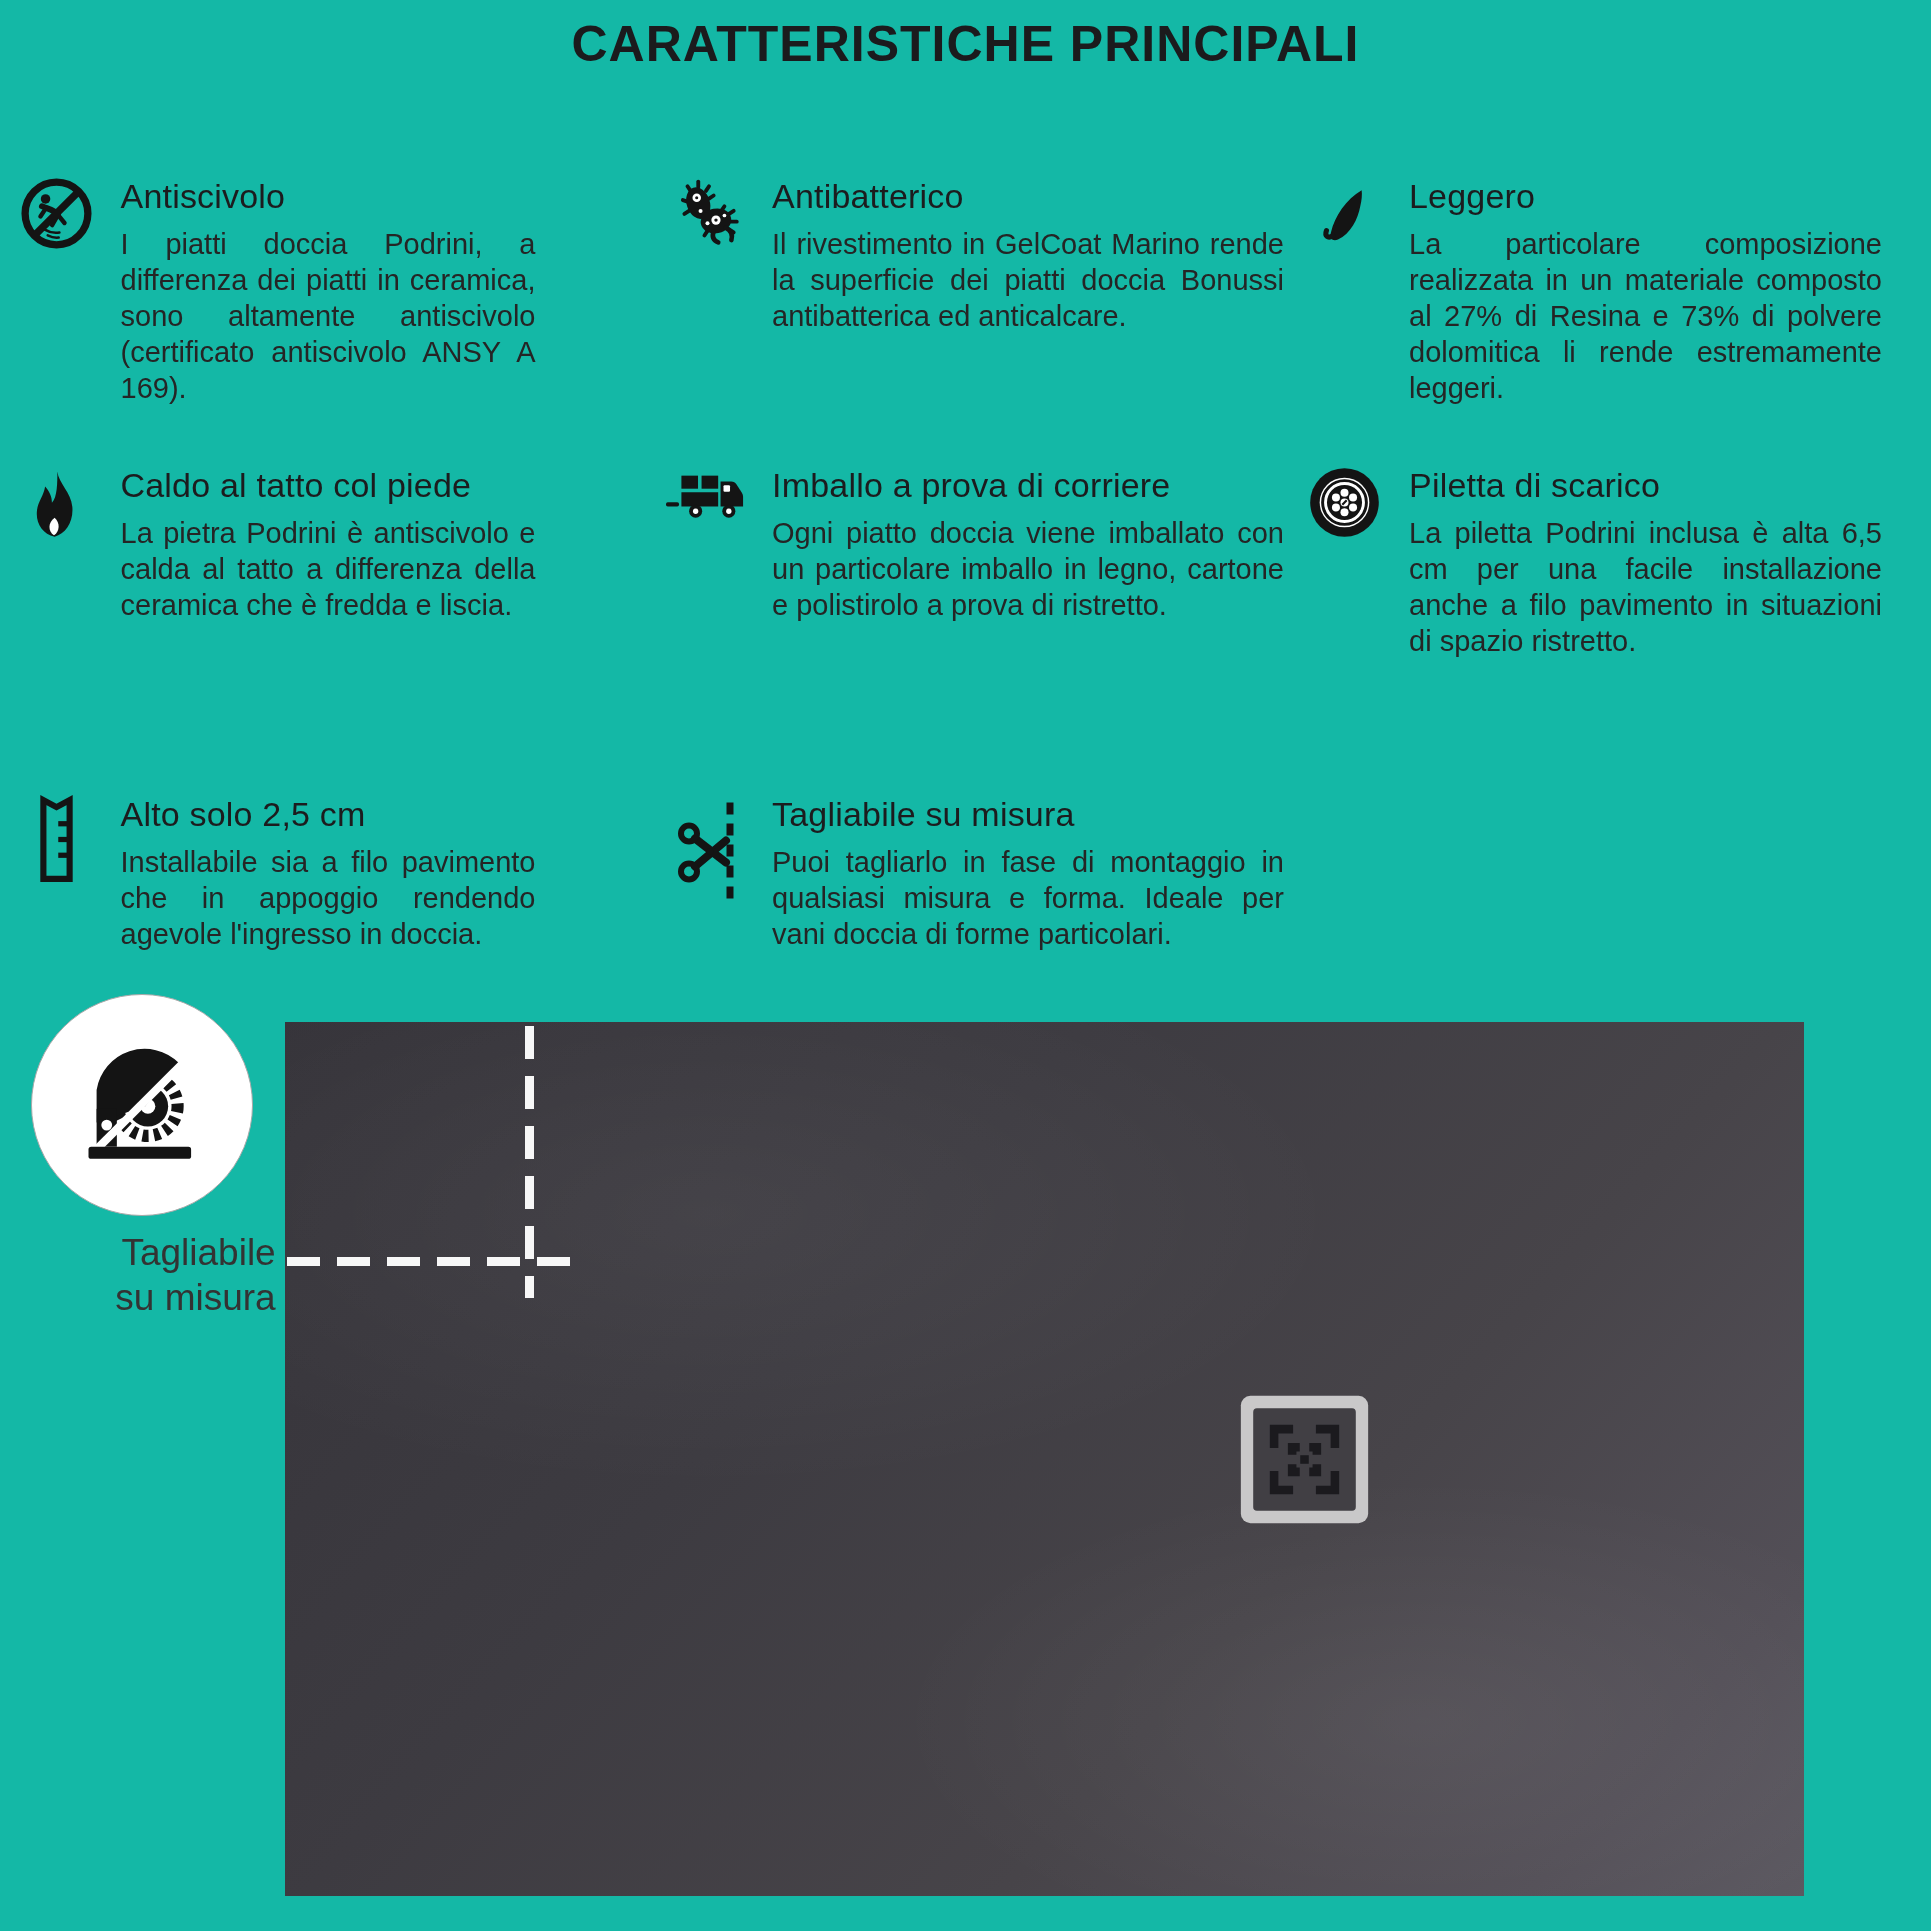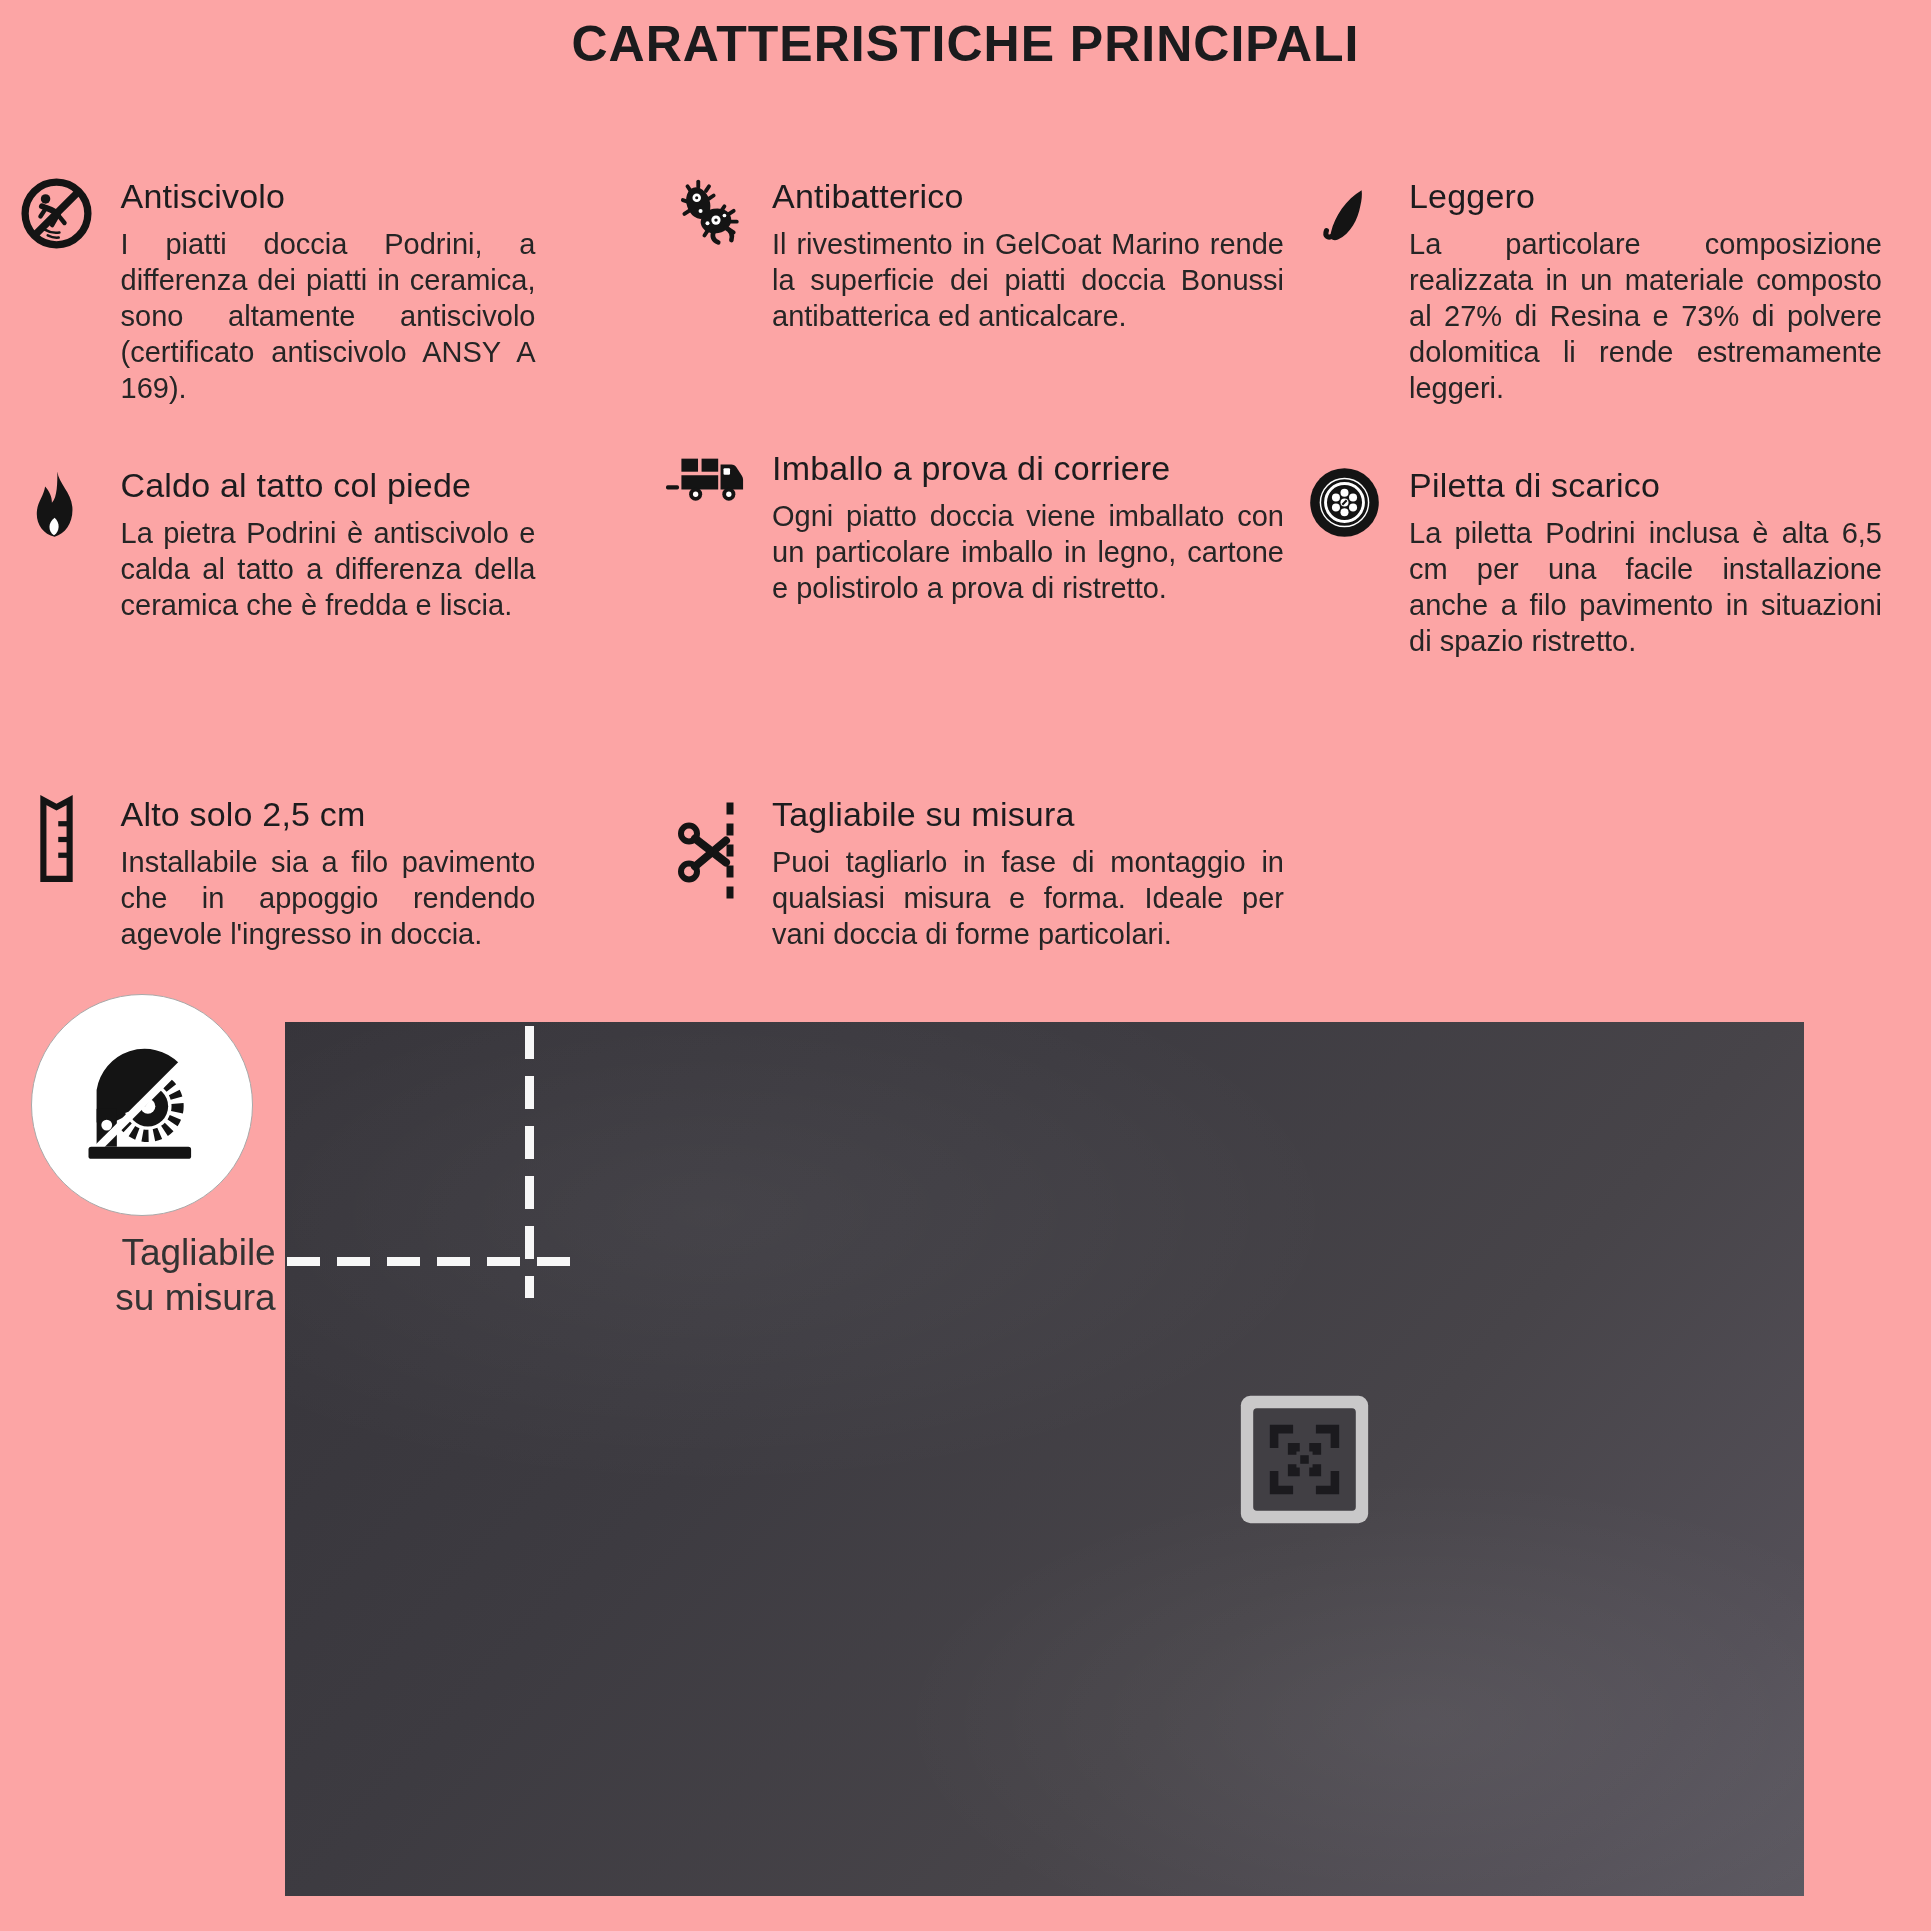"CARATTERISTICHE PRINCIPALI" .page { background: #fca5a5 -> #14b8a6 }
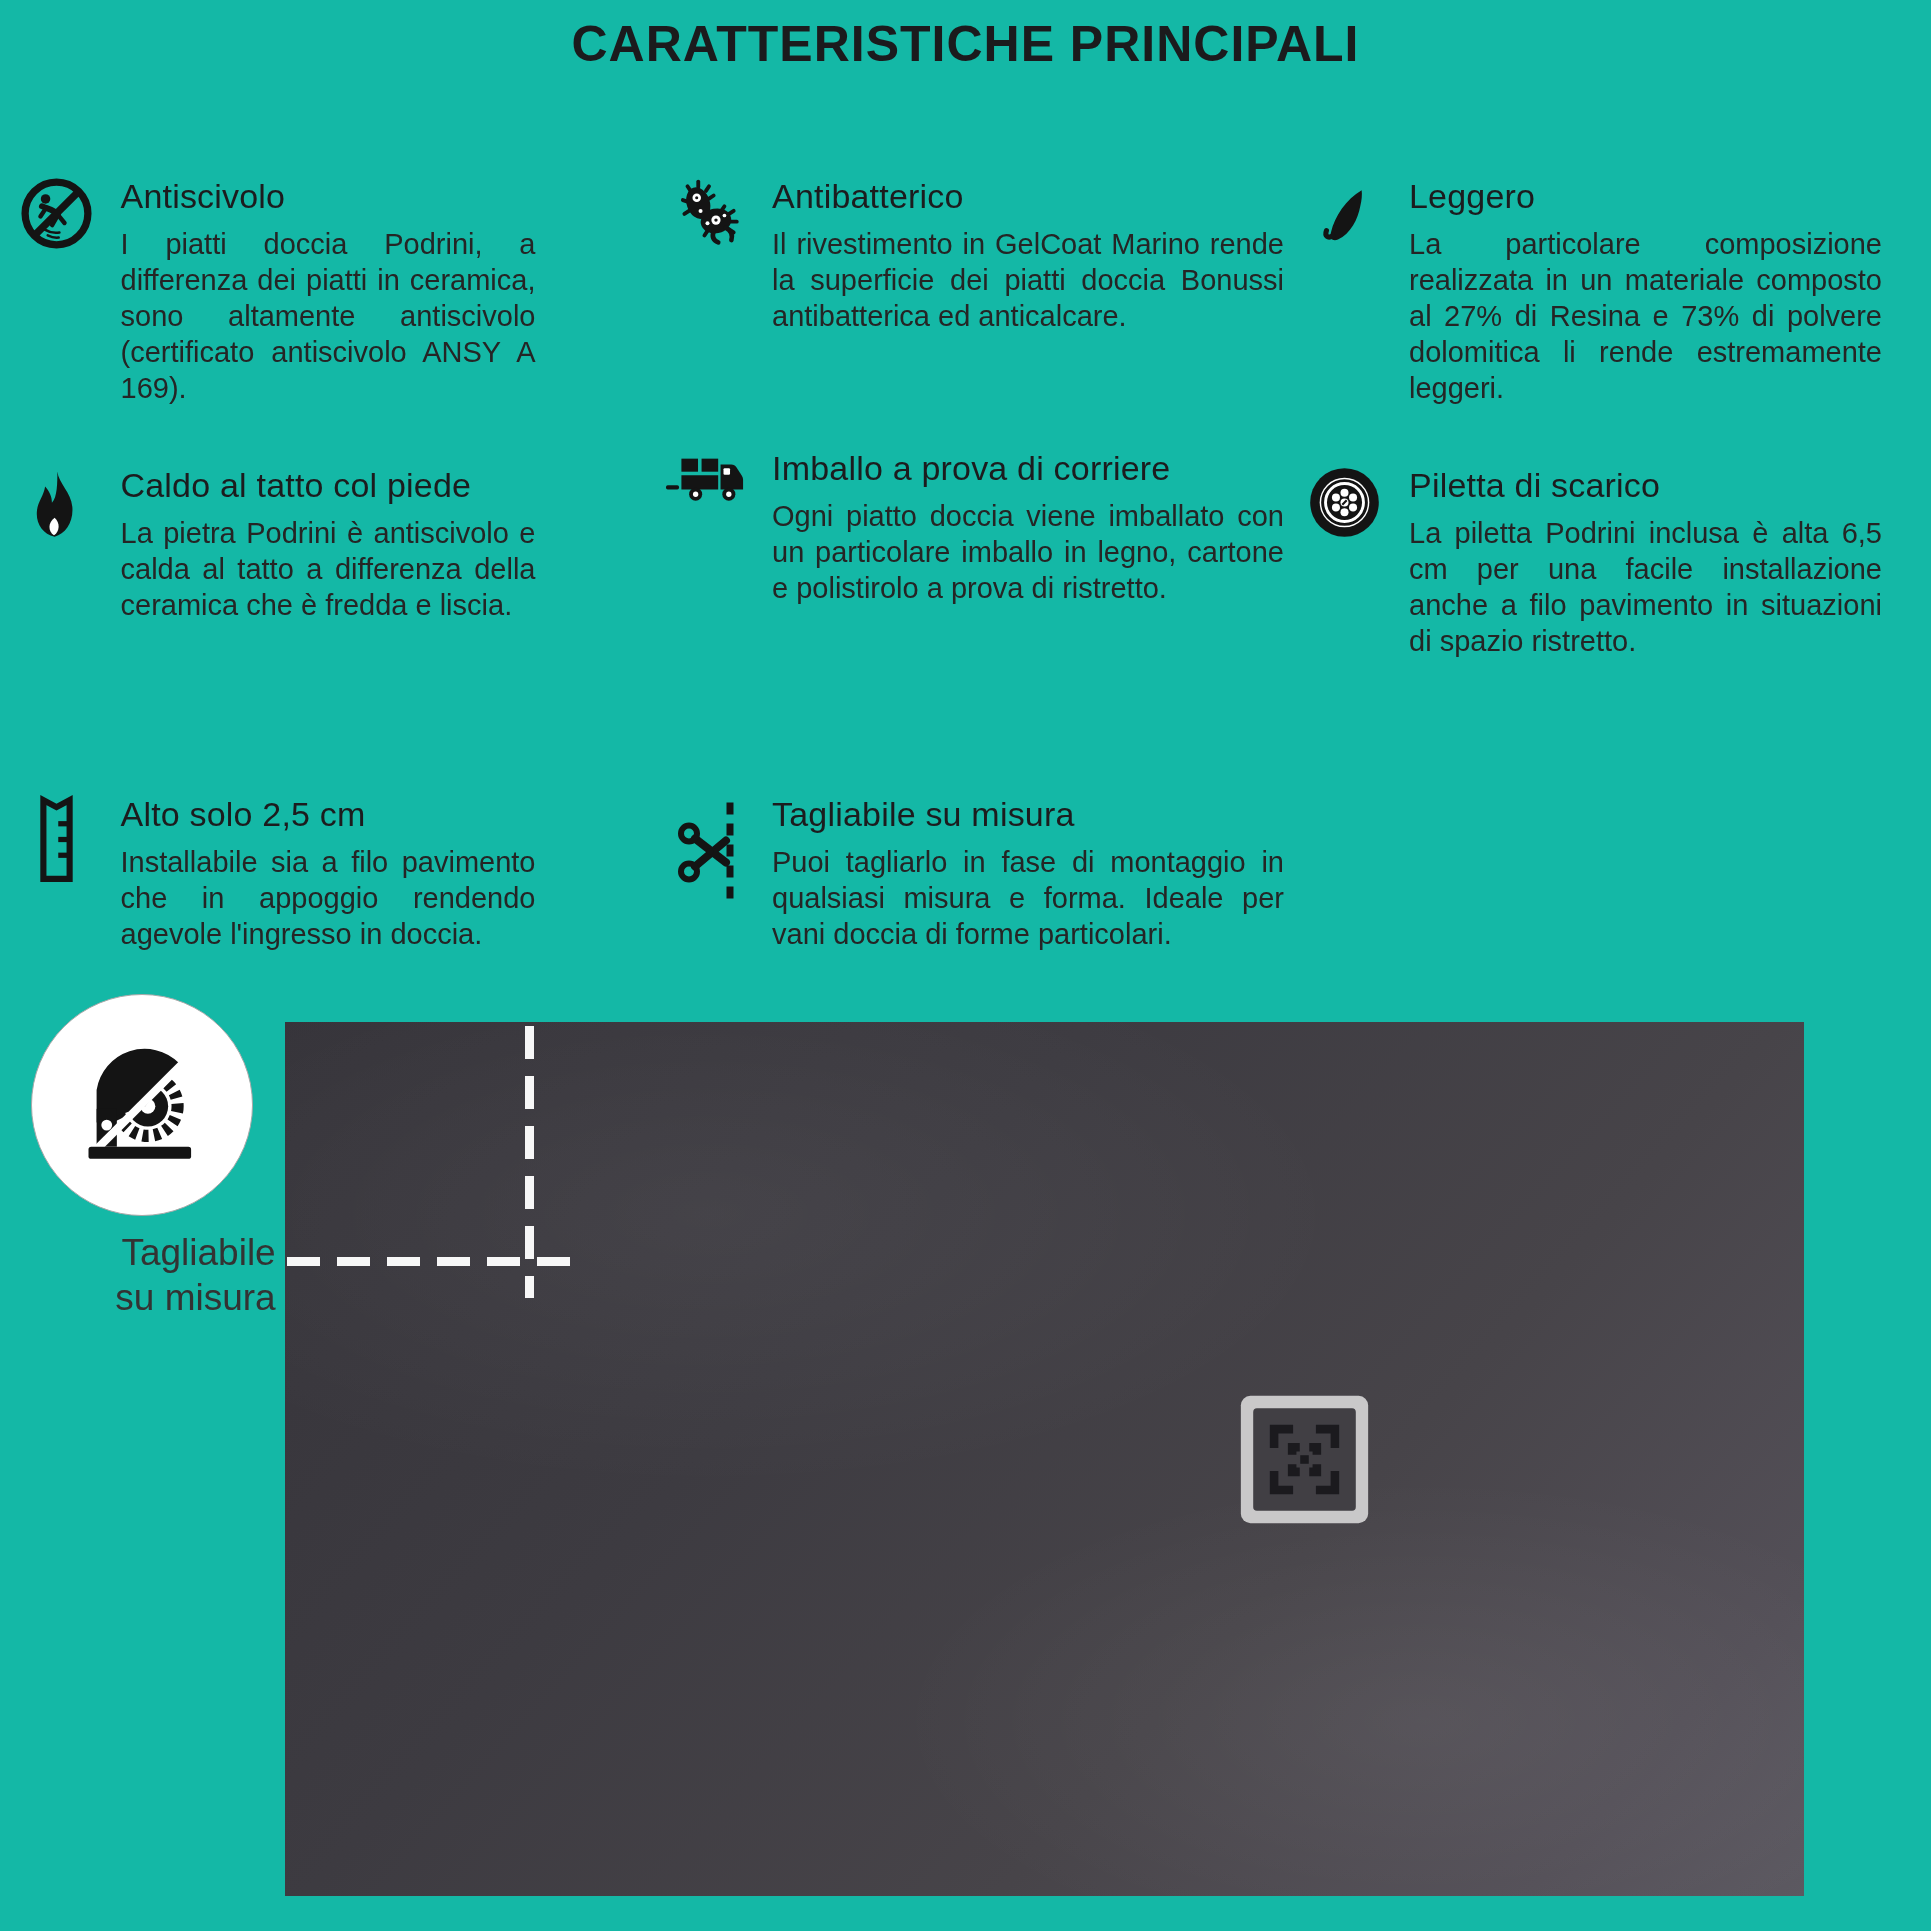"Imballo a prova di corriere" #c5 { top: 449px -> 466px }
